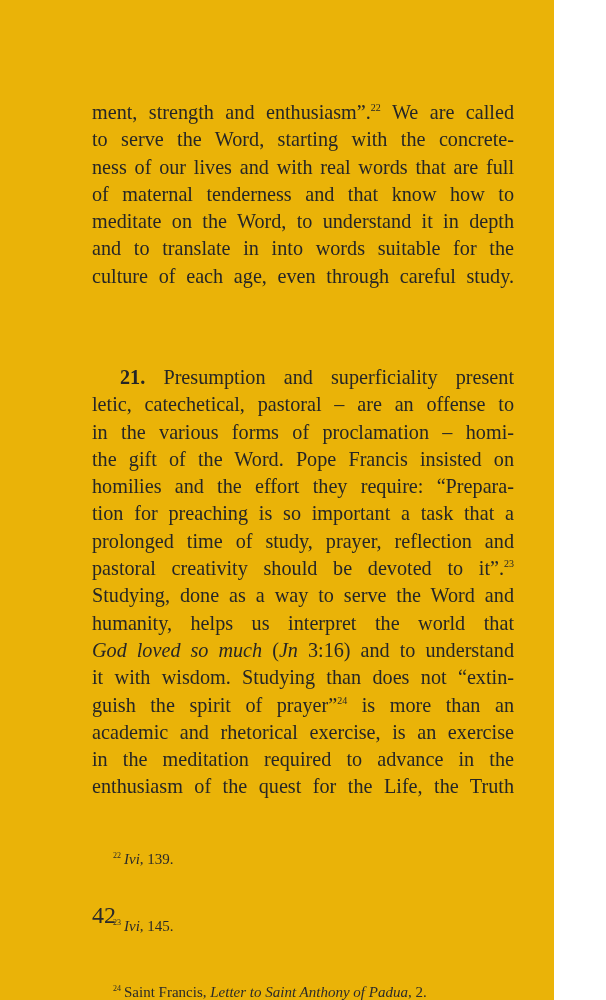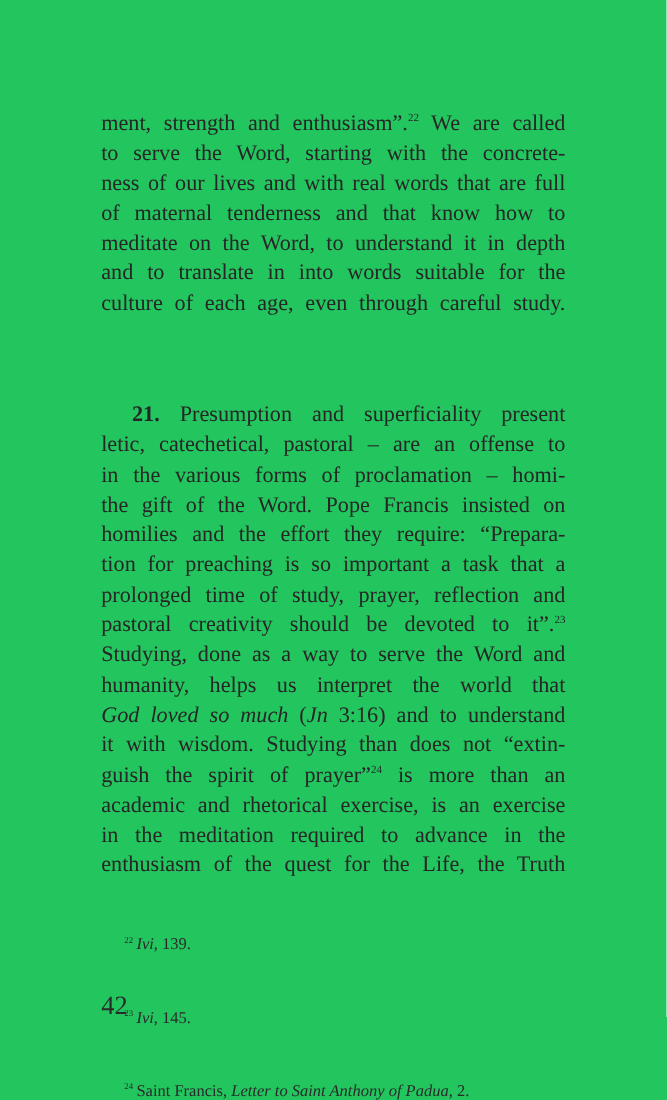"ment, strength and enthusiasm”.22 We" .page { background: #22c55e -> #eab308; width: 606px -> 554px }
